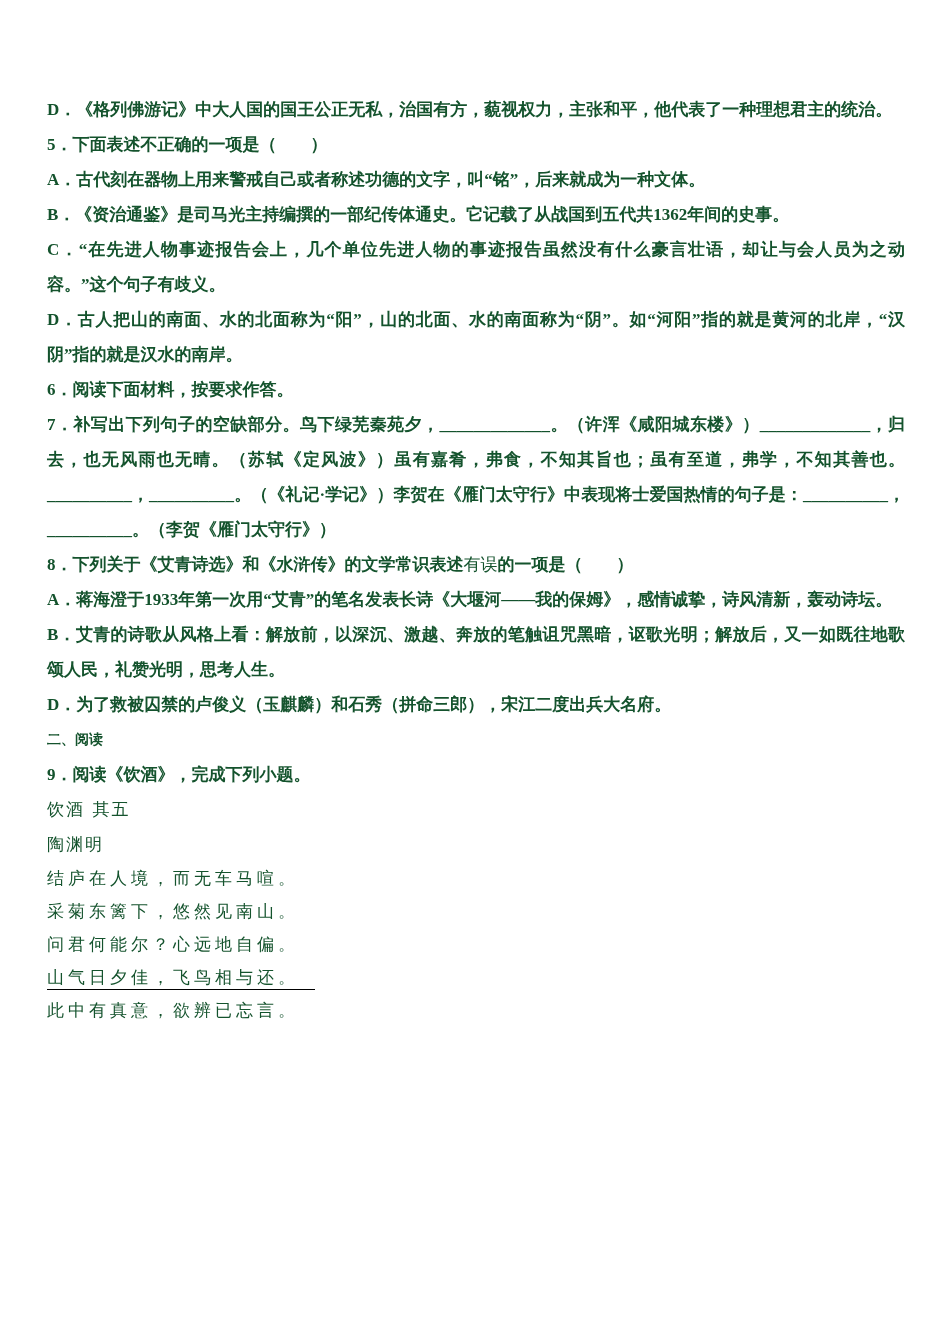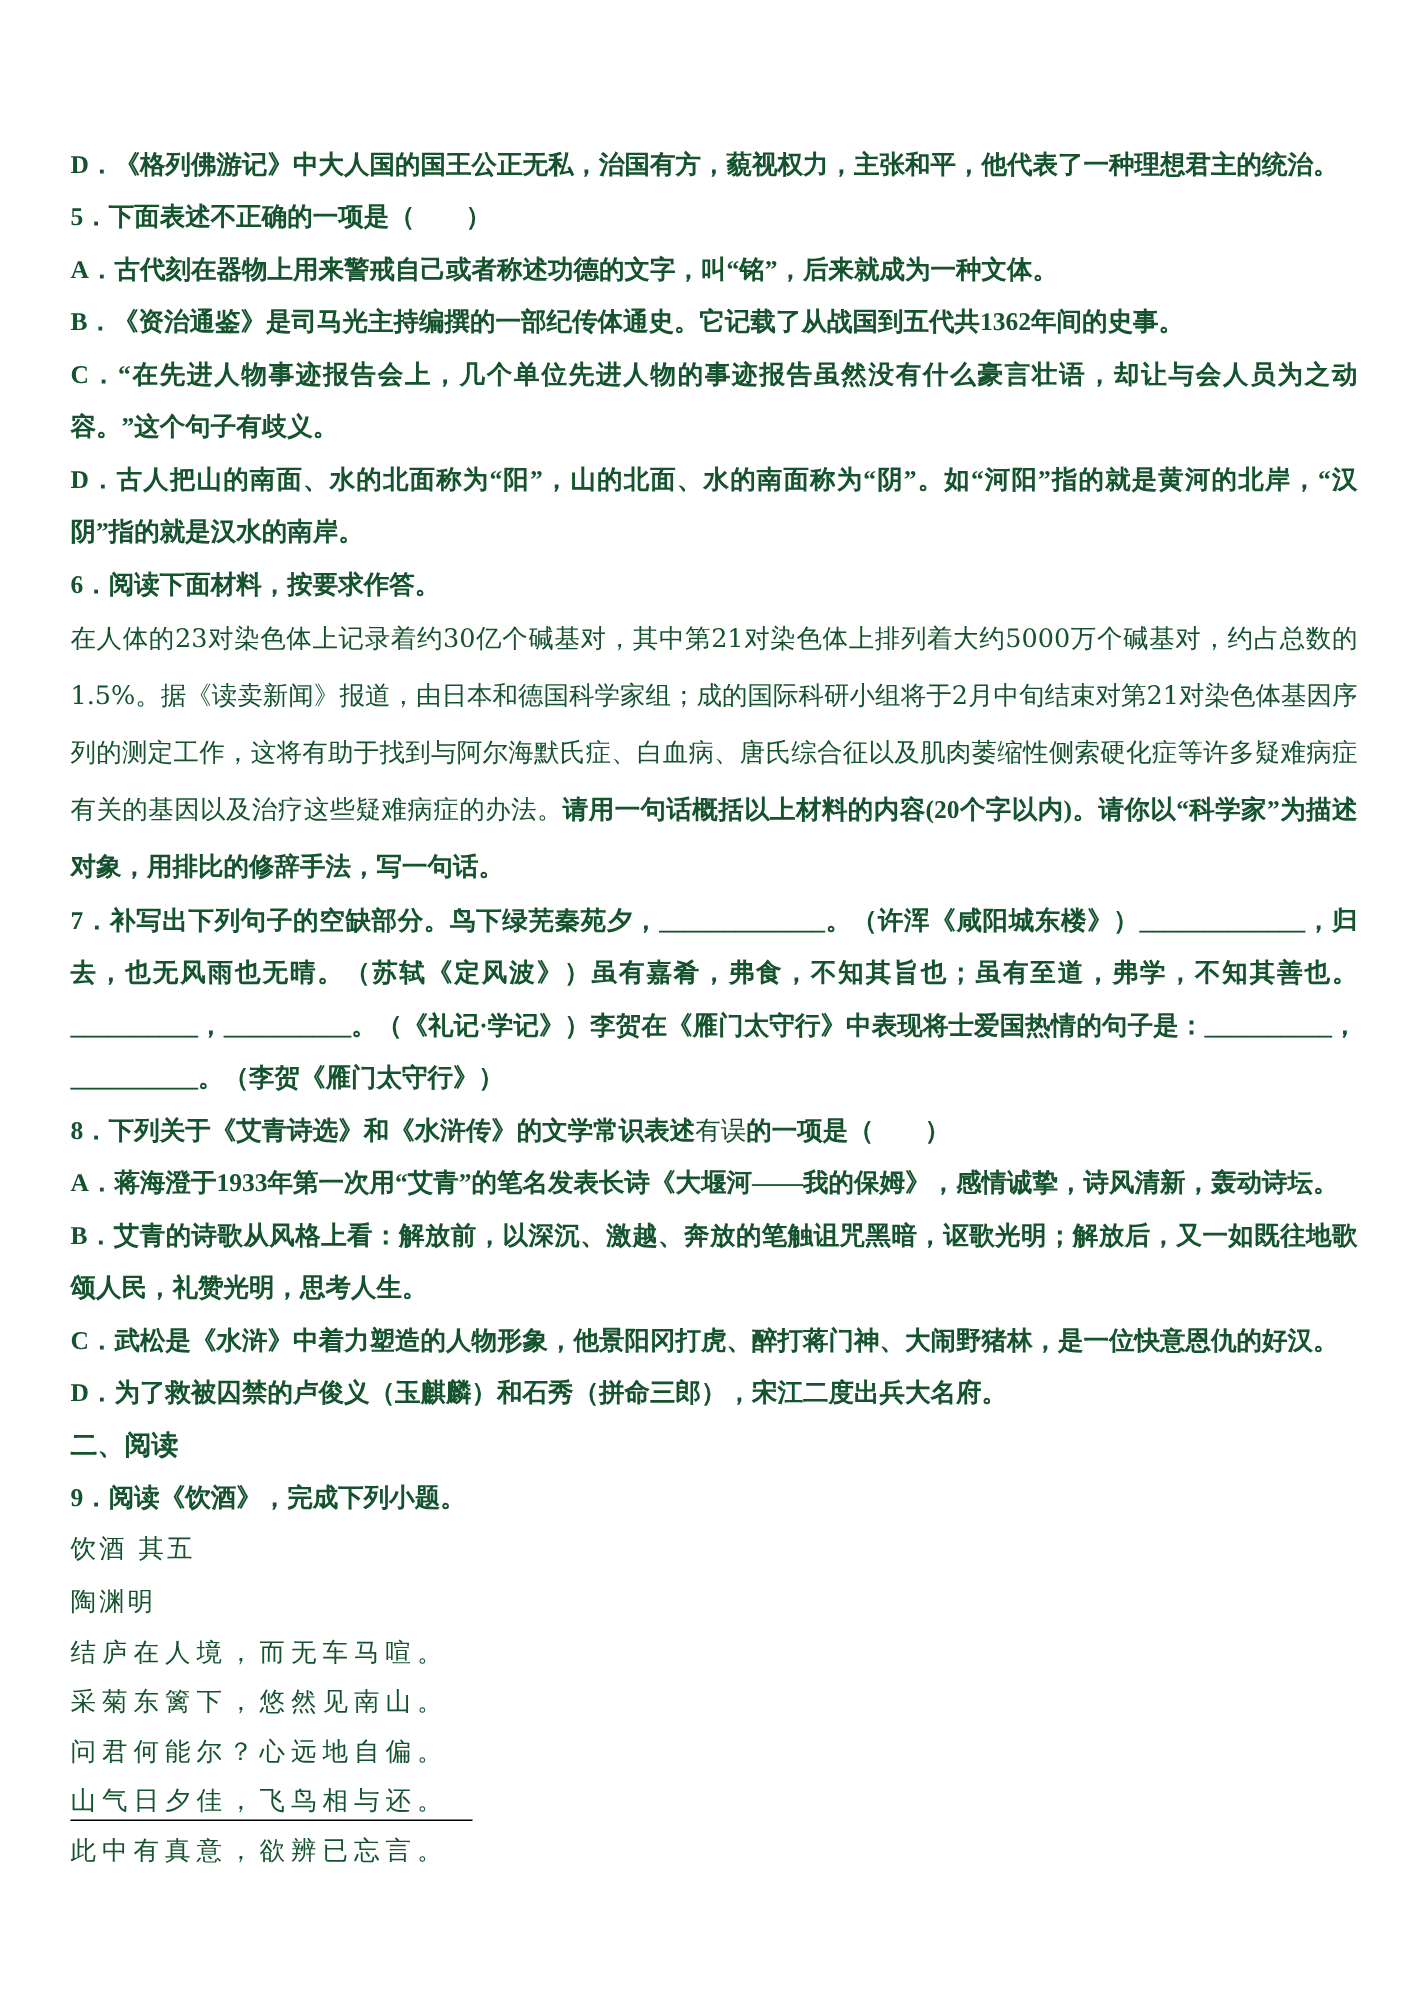"在人体的23对染色体上记录着约30亿个碱基对，其中第21对染色体上排列着大约50" p.material-para { html: <p><span>在人体的23对染色体上记录着约30亿个碱基对，其中第21对染色体上排列着大约5000万个碱基对，约占总数的1.5%。据《读卖新闻》报道，由日本和德国科学家组；成的国际科研小组将于2月中旬结束对第21对染色体基因序列的测定工作，这将有助于找到与阿尔海默氏症、白血病、唐氏综合征以及肌肉萎缩性侧索硬化症等许多疑难病症有关的基因以及治疗这些疑难病症的办法。</span><span>请用一句话概括以上材料的内容(20个字以内)。请你以“科学家”为描述对象，用排比的修辞手法，写一句话。</span></p> -> none }
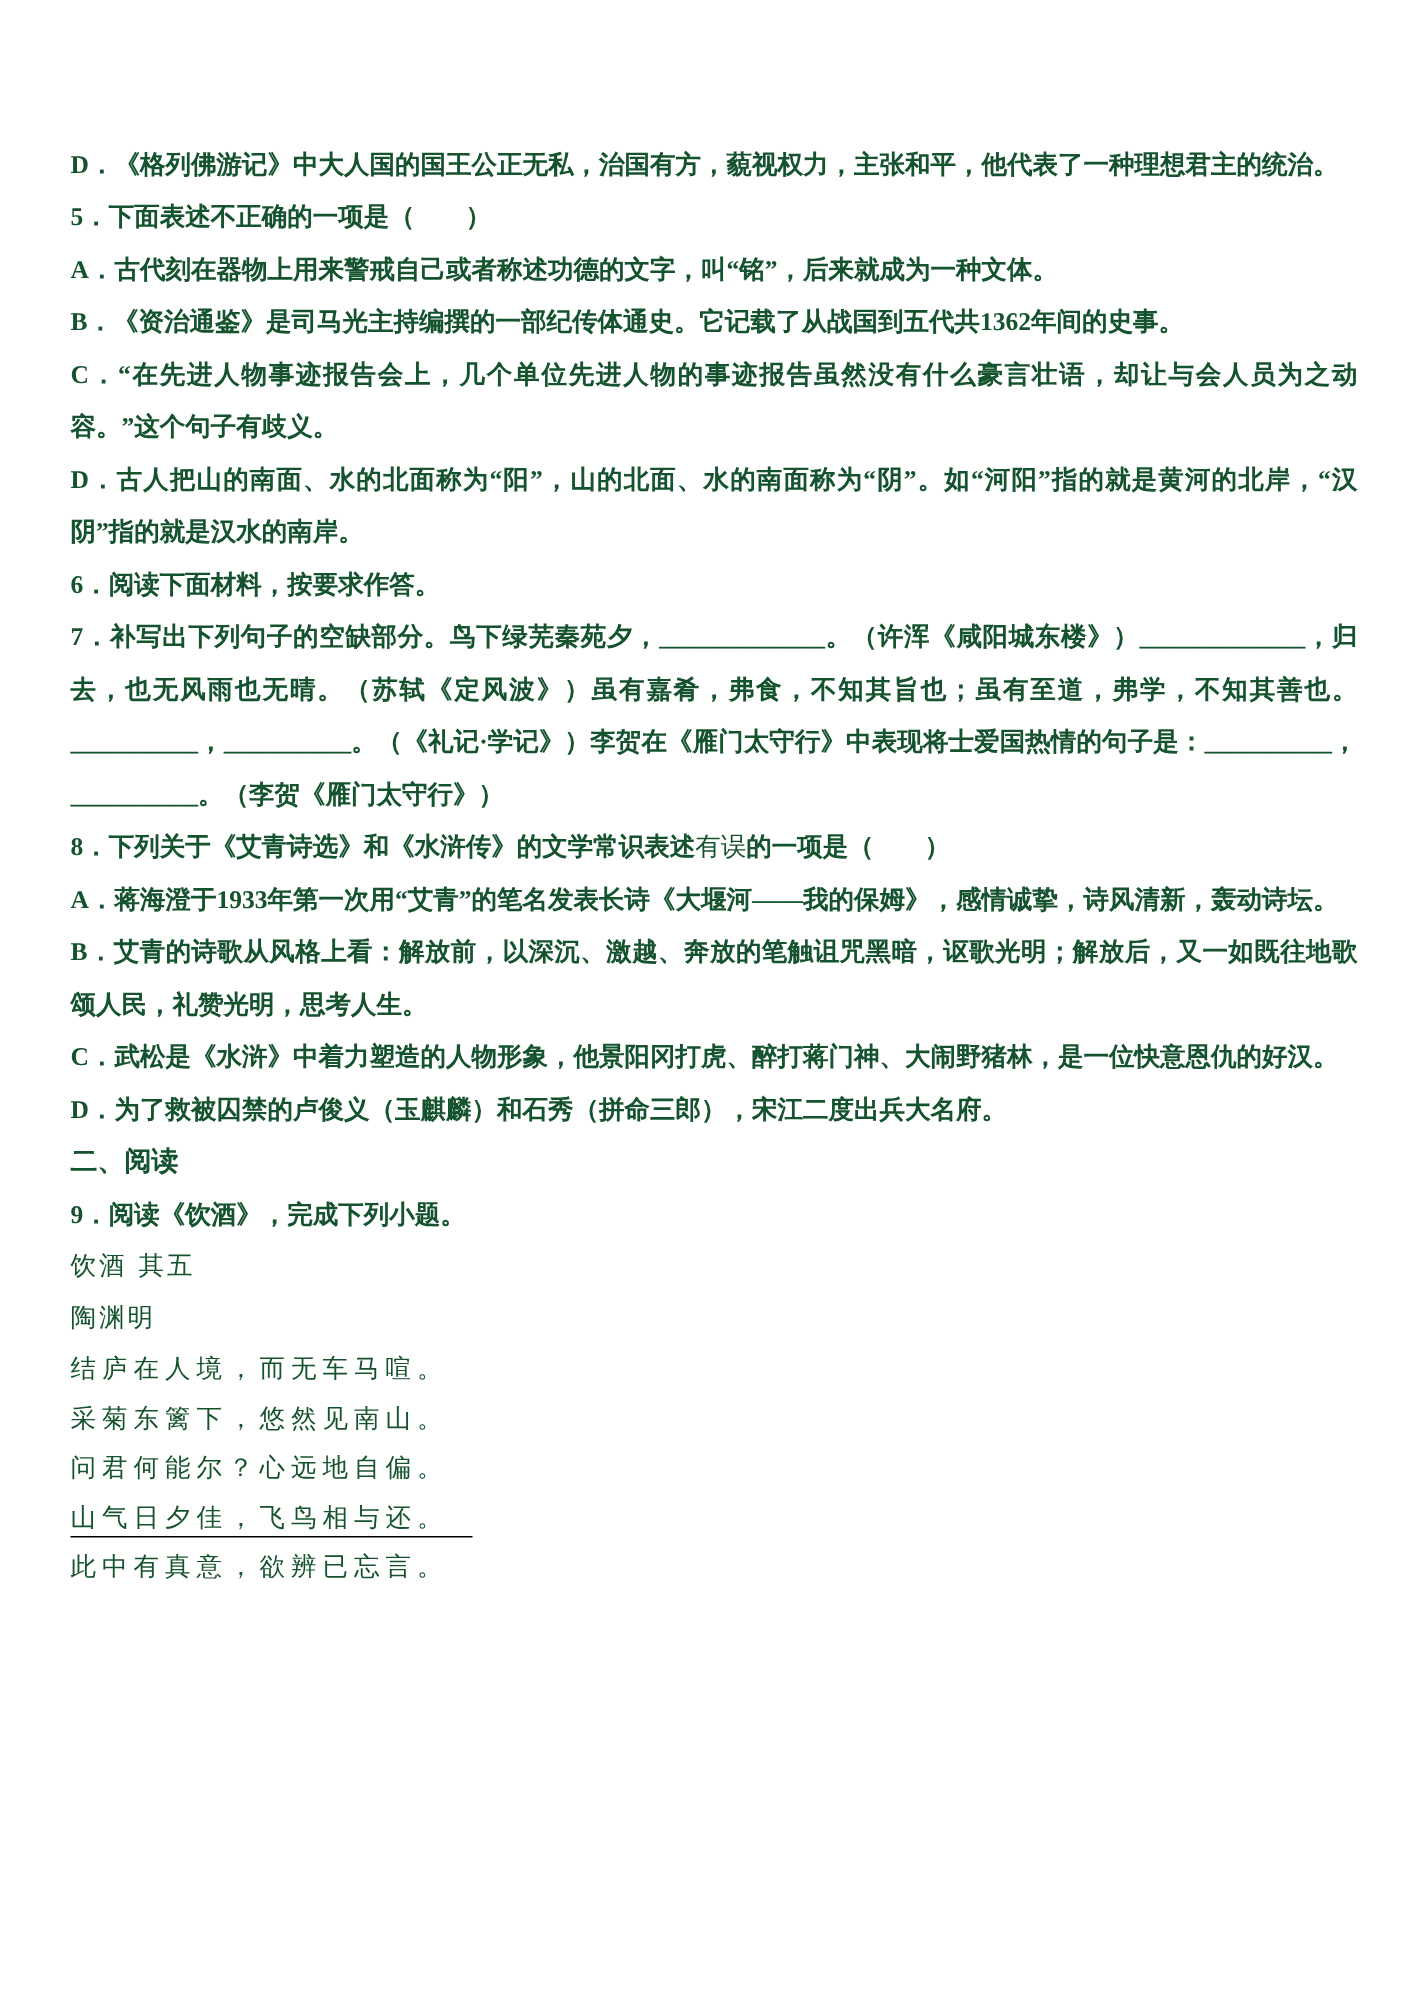"C．武松是《水浒》中着力塑造的人物形象，他景阳冈打虎、醉打蒋门神、大闹野猪林，是" p { html: <p>C．武松是《水浒》中着力塑造的人物形象，他景阳冈打虎、醉打蒋门神、大闹野猪林，是一位快意恩仇的好汉。</p> -> none }
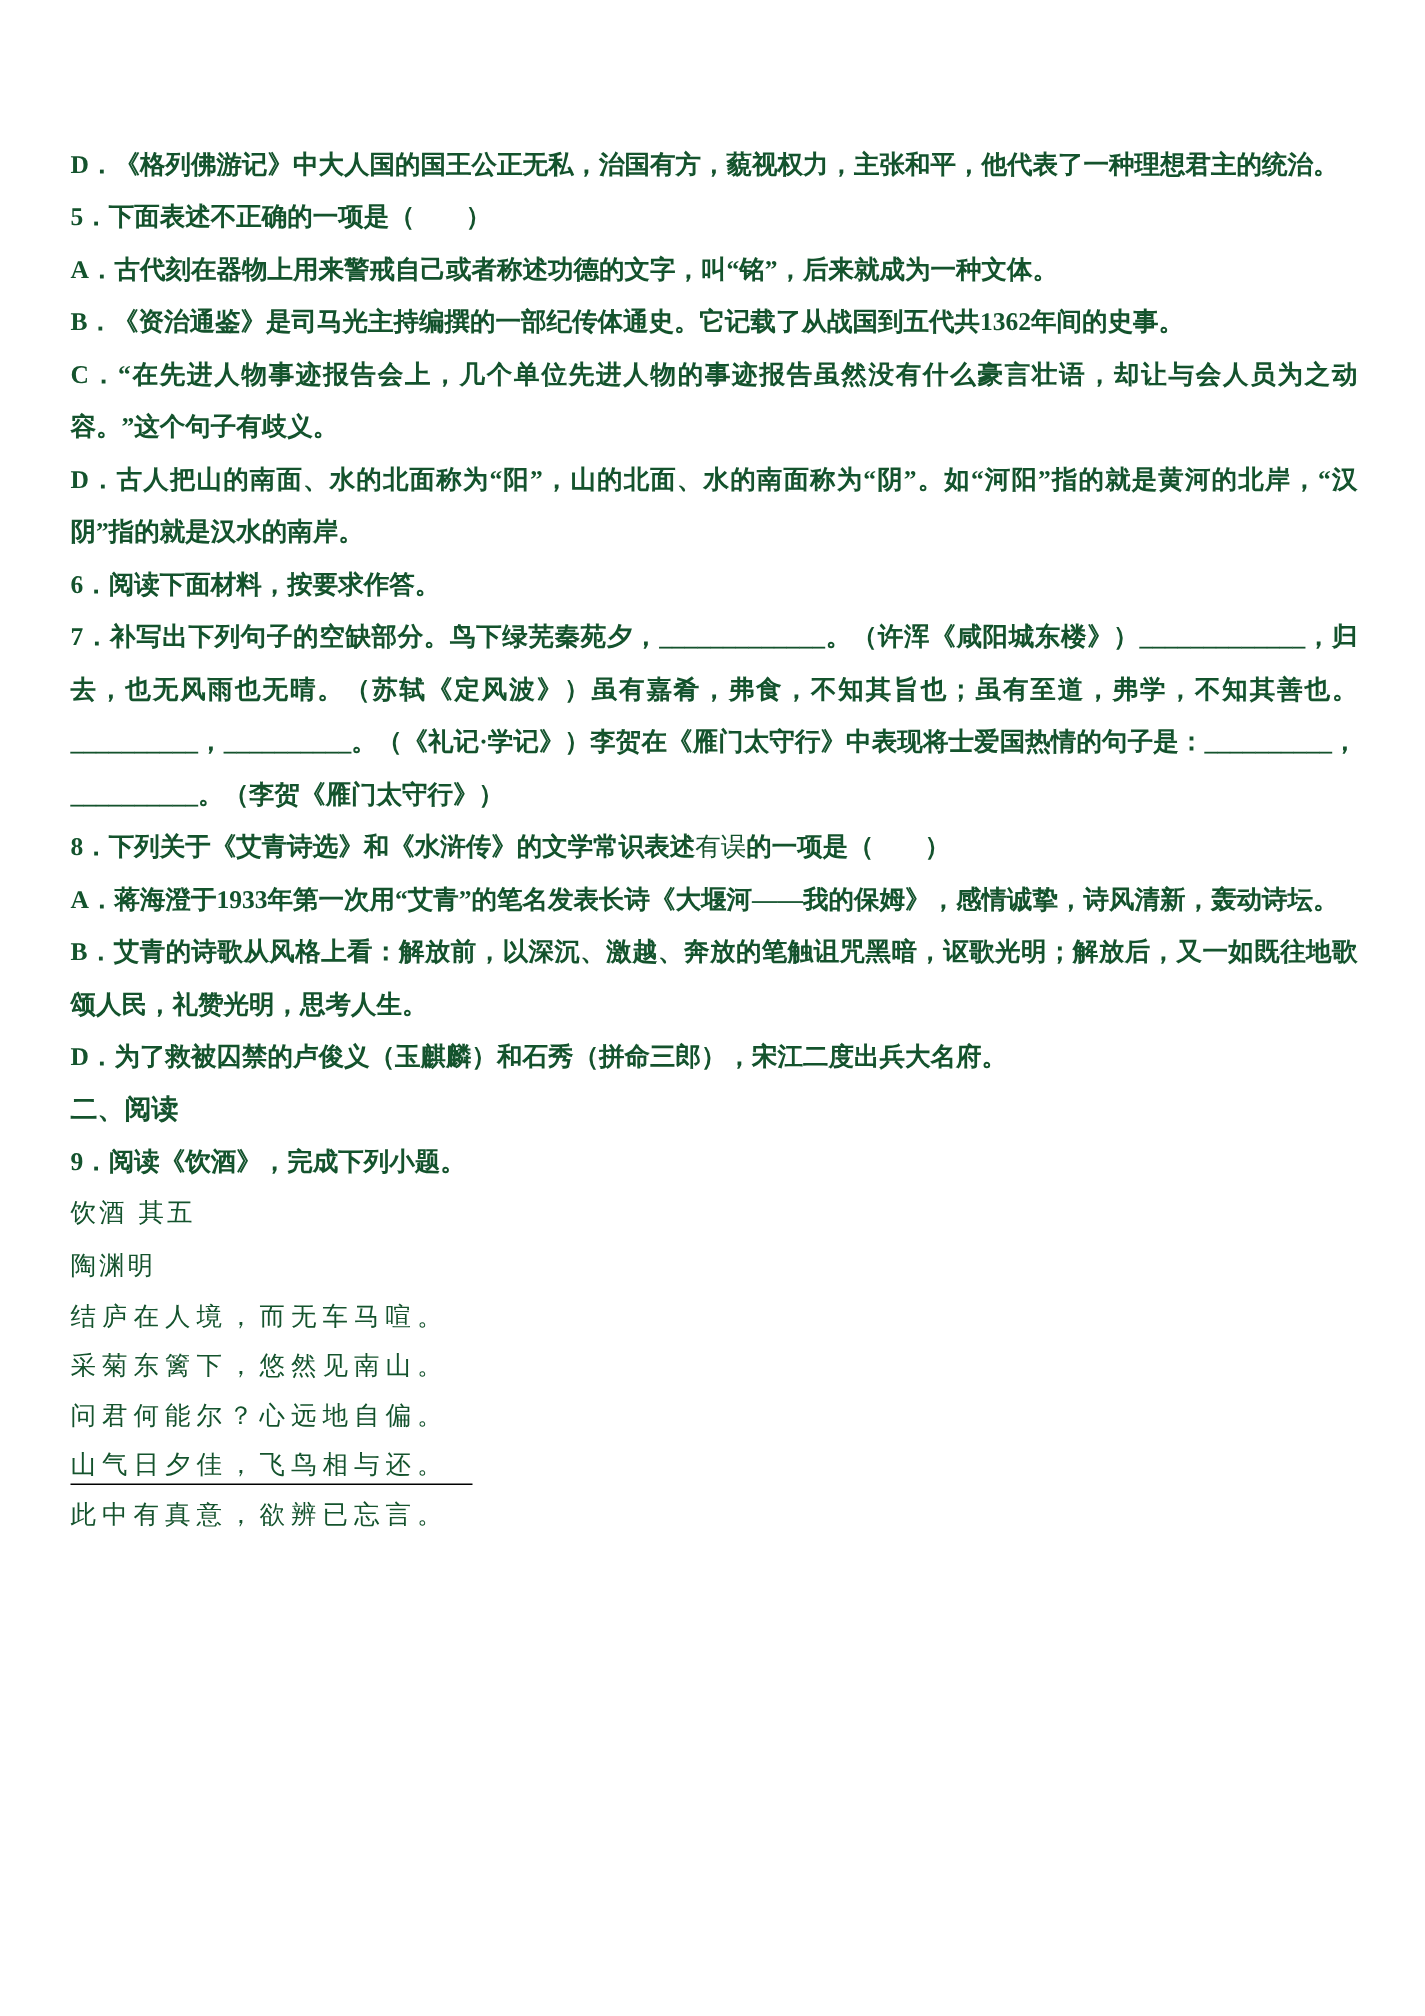"二、阅读" p.section-header { font-size: 18px -> 14px }
